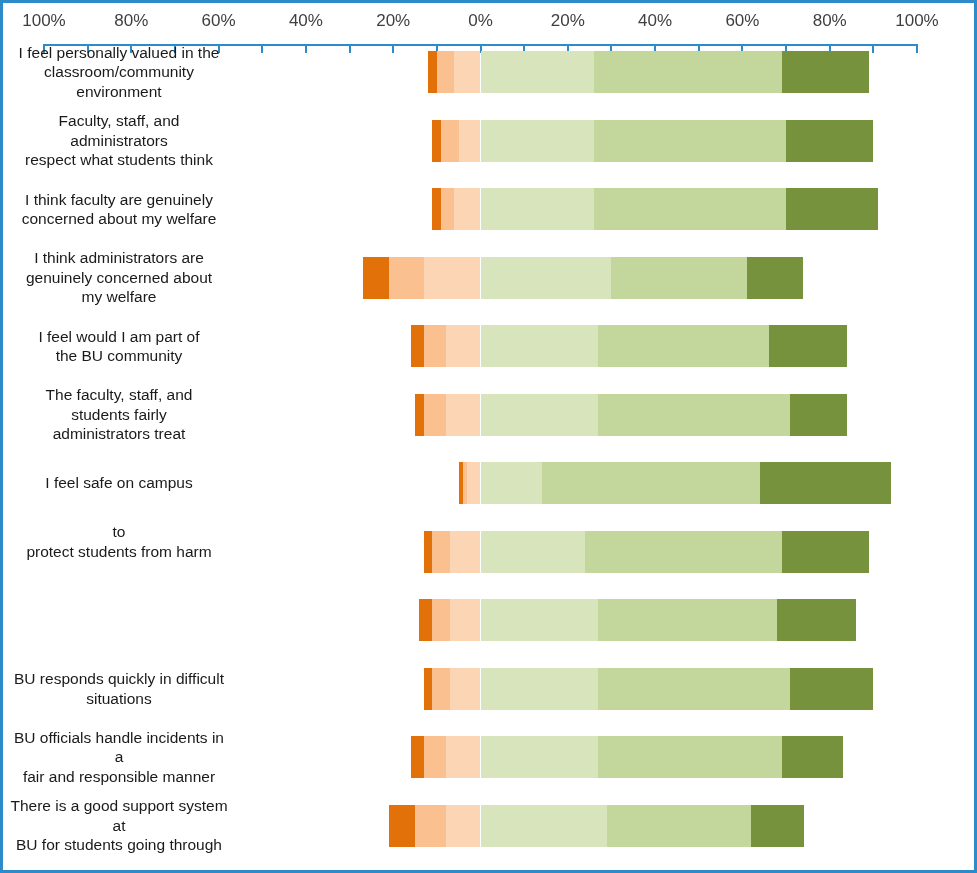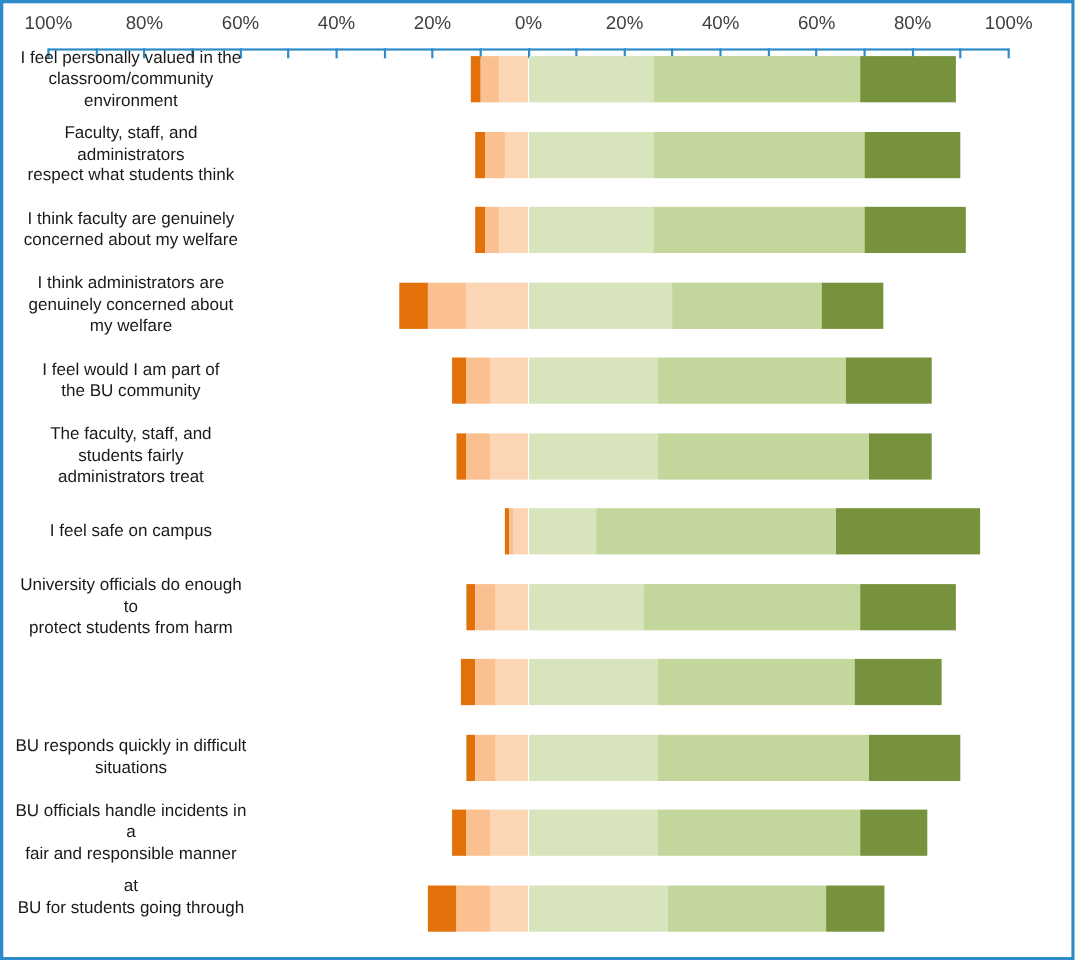"University officials do enough" div { html: <div>University officials do enough</div> -> none }
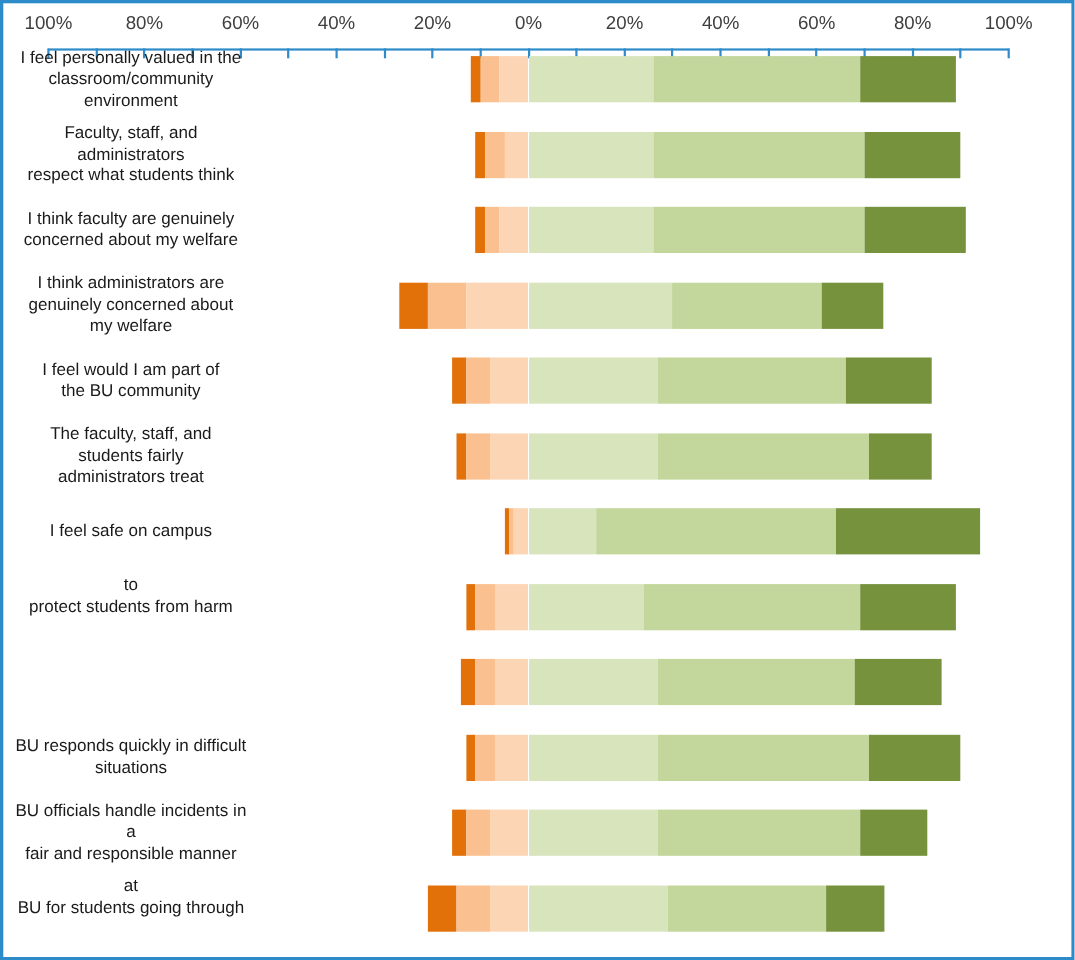"There is a good support" div { html: none -> <div>There is a good support system</div> }
